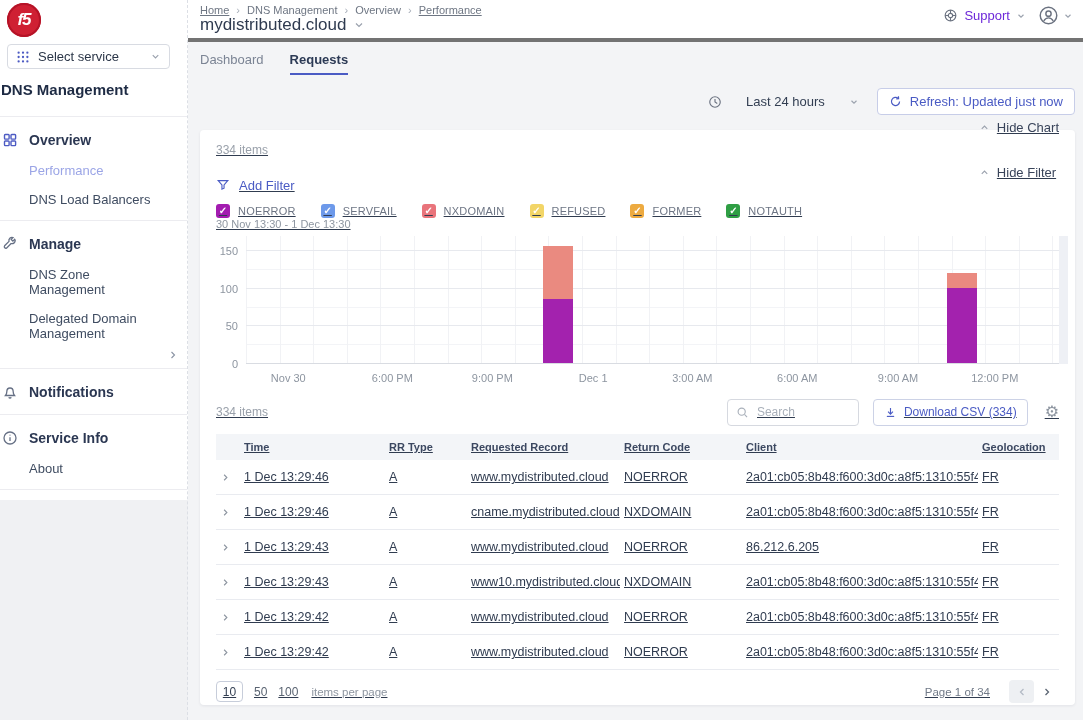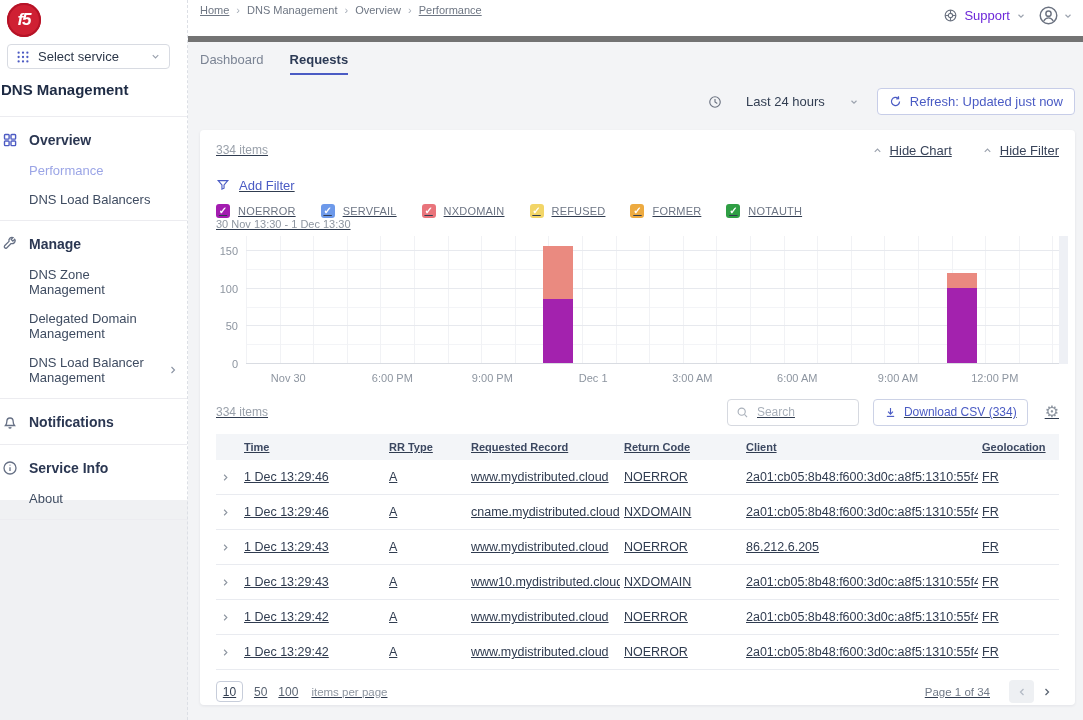"Home" .content-topbar { border-bottom: 6px solid #737373 -> 4px solid #737373 }
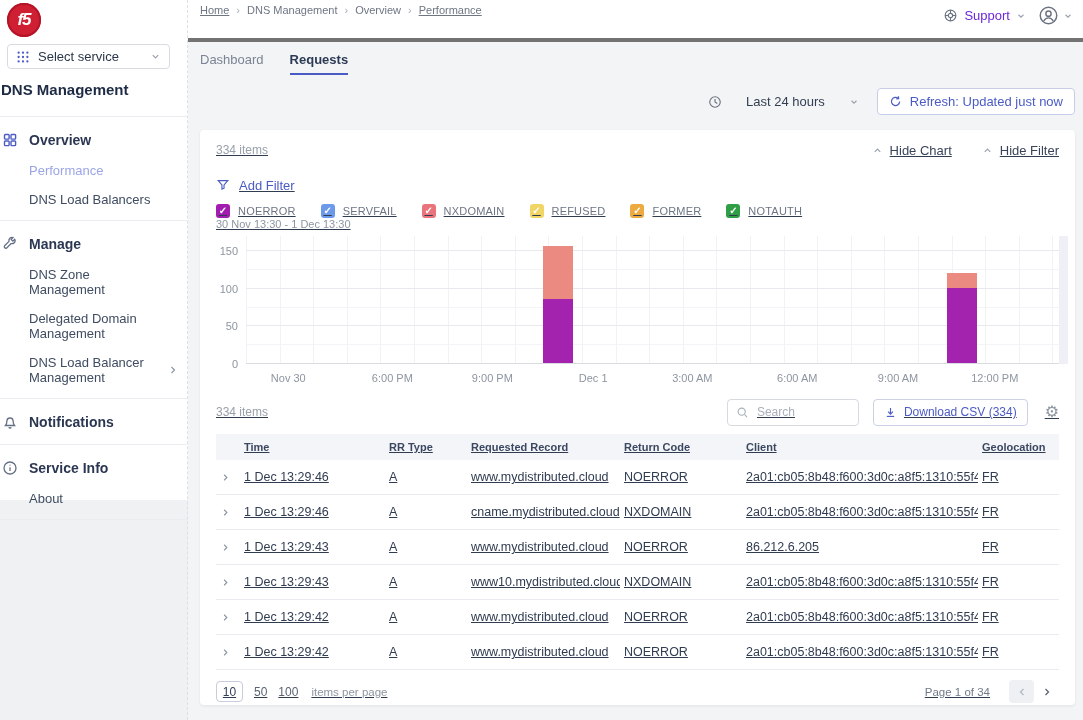"mydistributed.cloud" div.page-title-row { html: none -> <div> <span>mydistributed.cloud</span> <span> <svg> <polyline></polyline> </svg> </span> </div> }
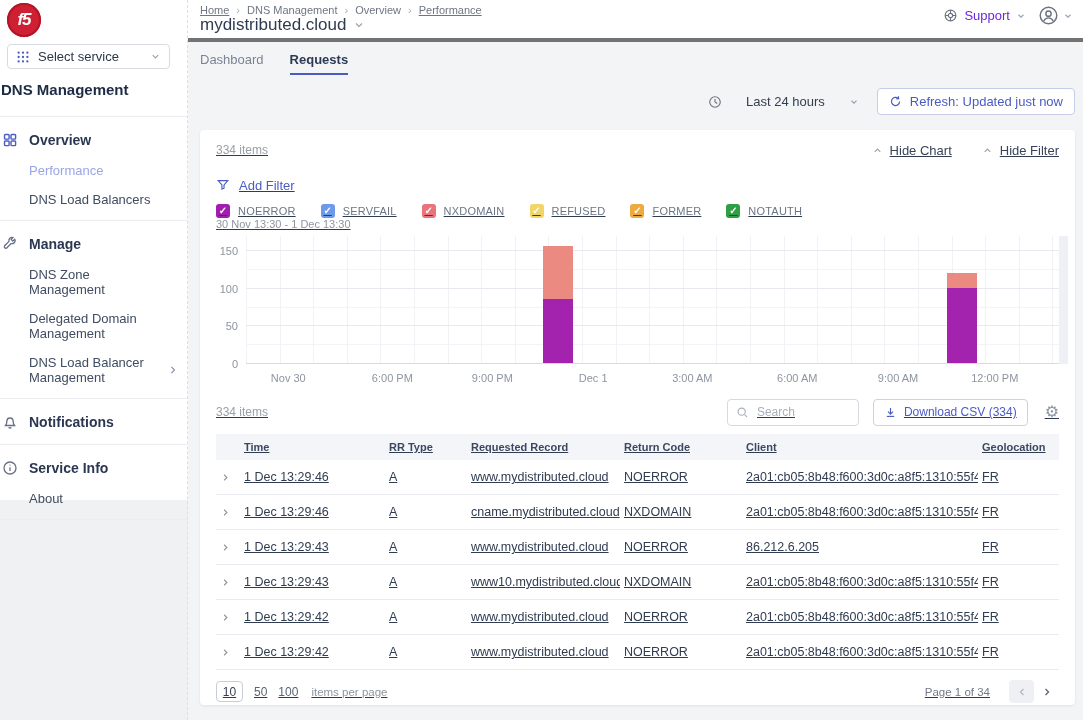"Hide Chart" .hide-links { flex-direction: none -> column }
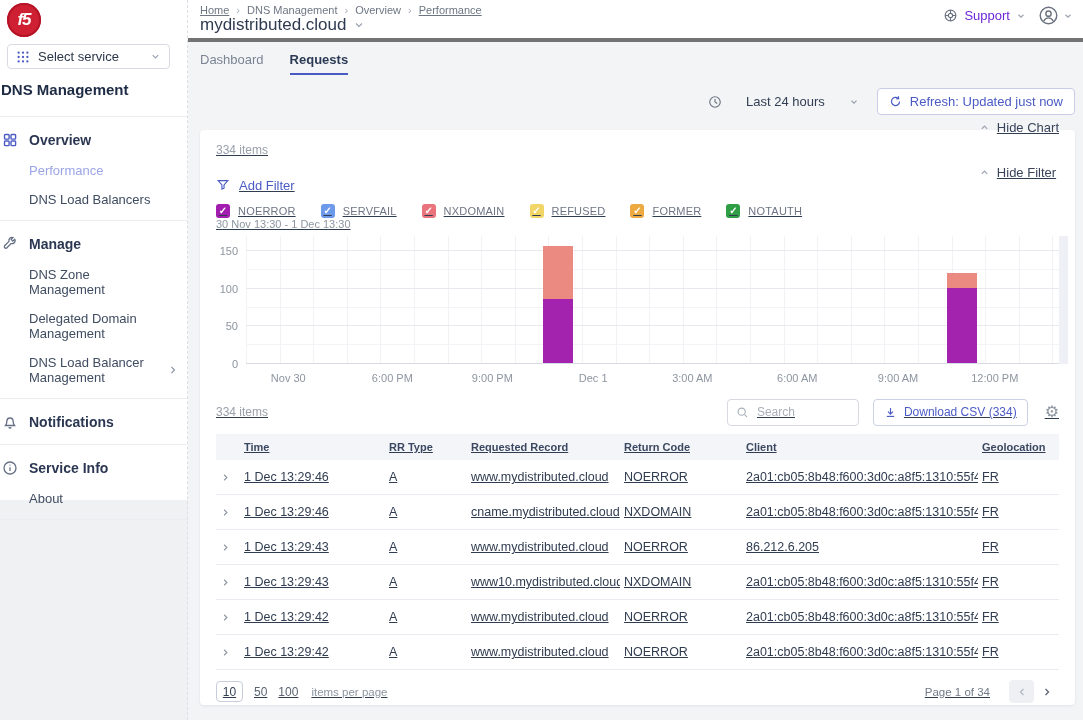"DNS Load Balancer Management" span { html: <span>DNS Load Balancer Management</span> -> none }
